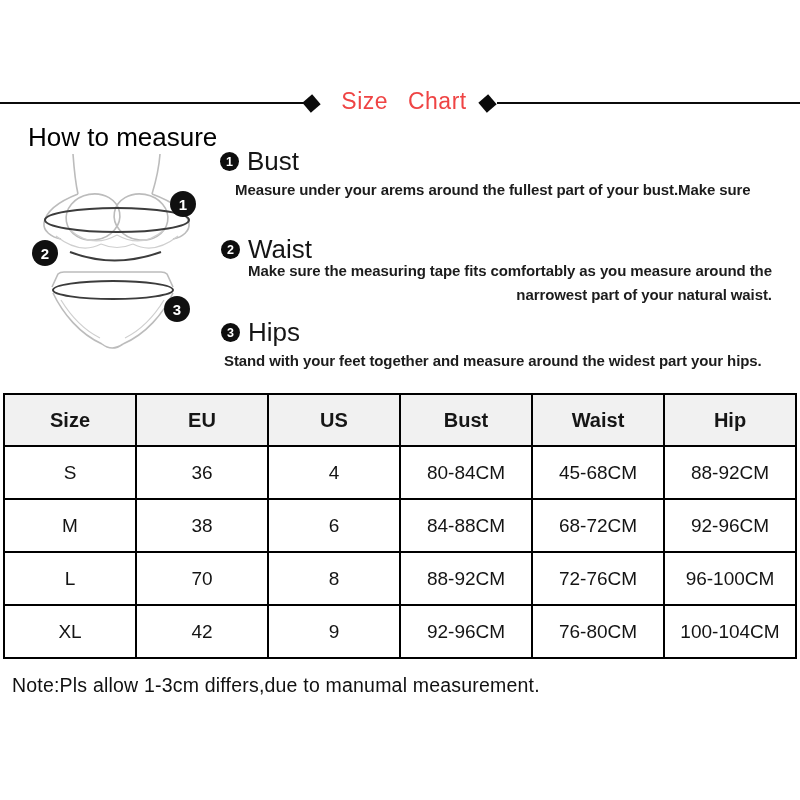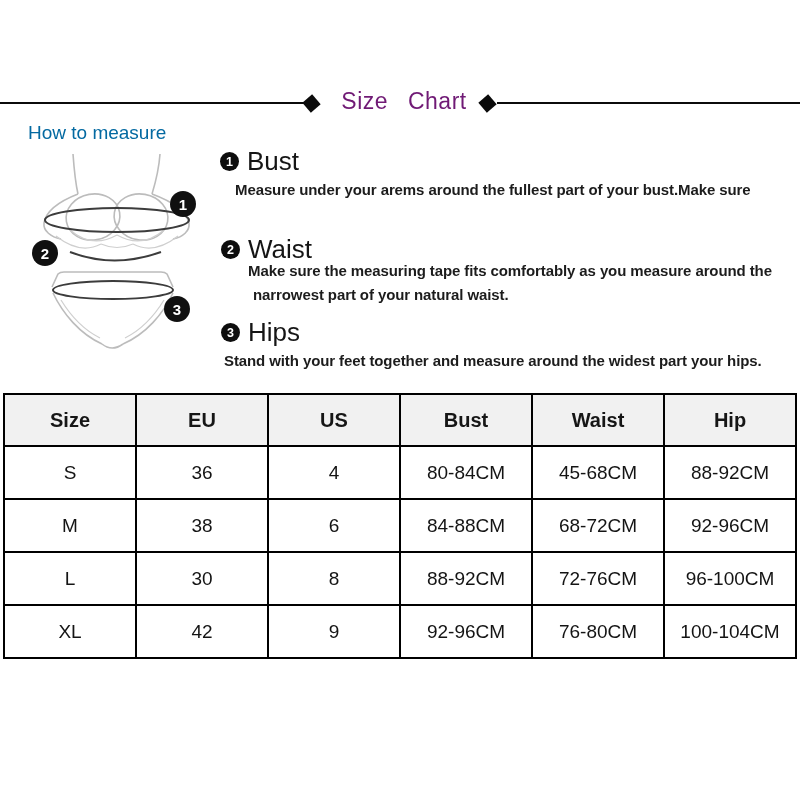"Size Chart" .page-title { color: #701a75 -> #ef4444 }
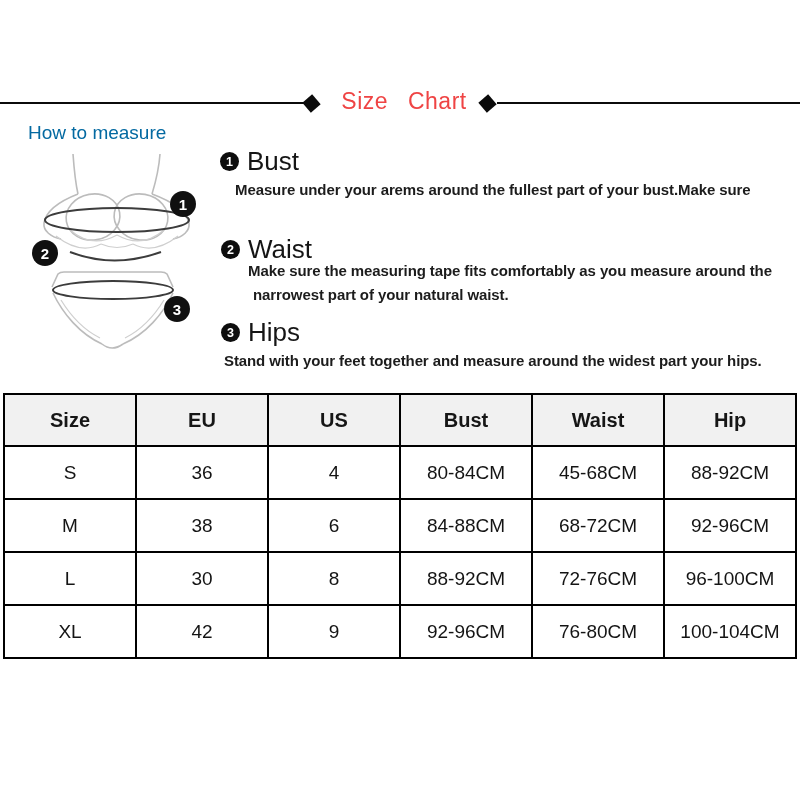"How to measure" .howto { color: #0369a1 -> #000000; font-size: 19px -> 26px }
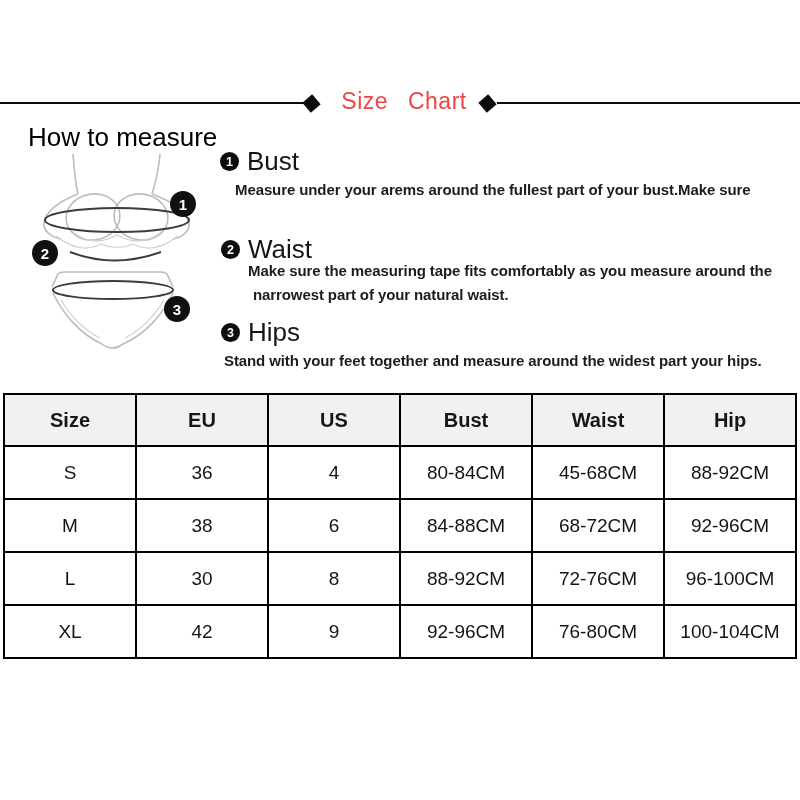"Make sure the measuring tape" .para-2 { text-align: none -> right }
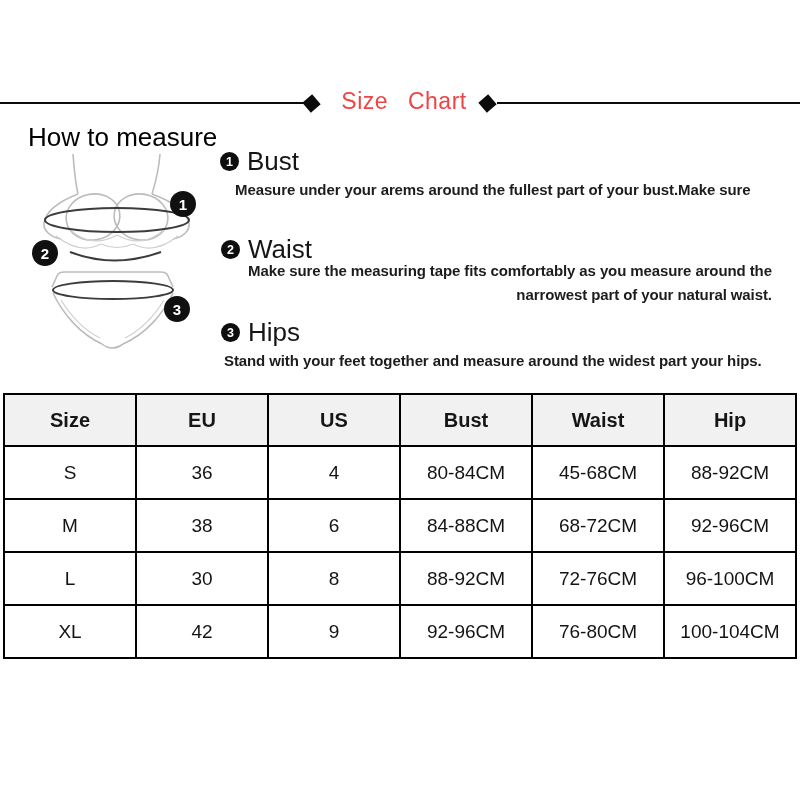"30" td { text: 30 -> 70 }
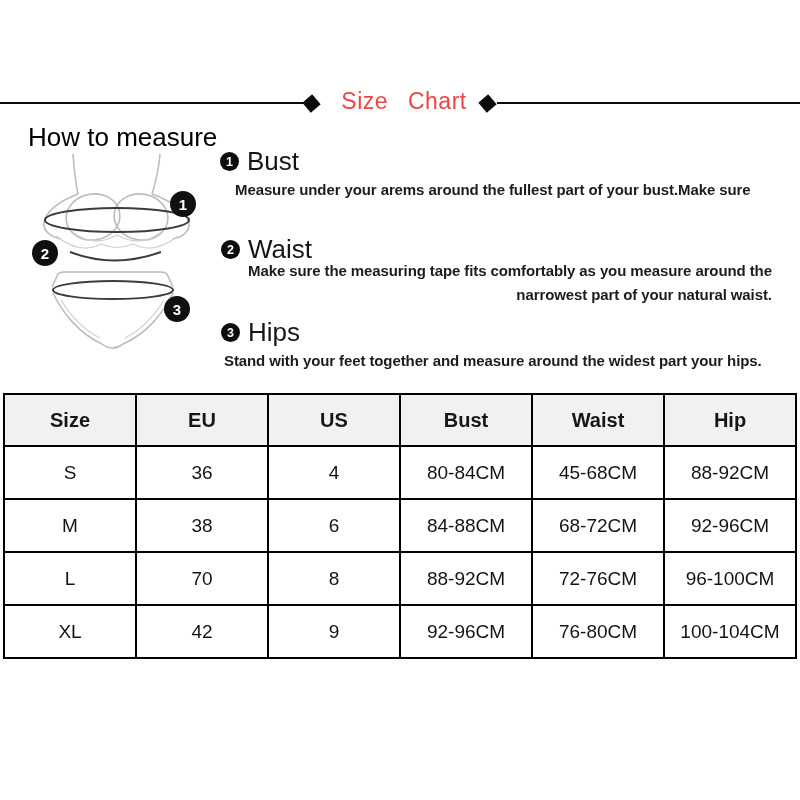"Note:Pls allow 1-3cm differs,due to" div.note { html: none -> <div>Note:Pls allow 1-3cm differs,due to manumal measurement.</div> }
